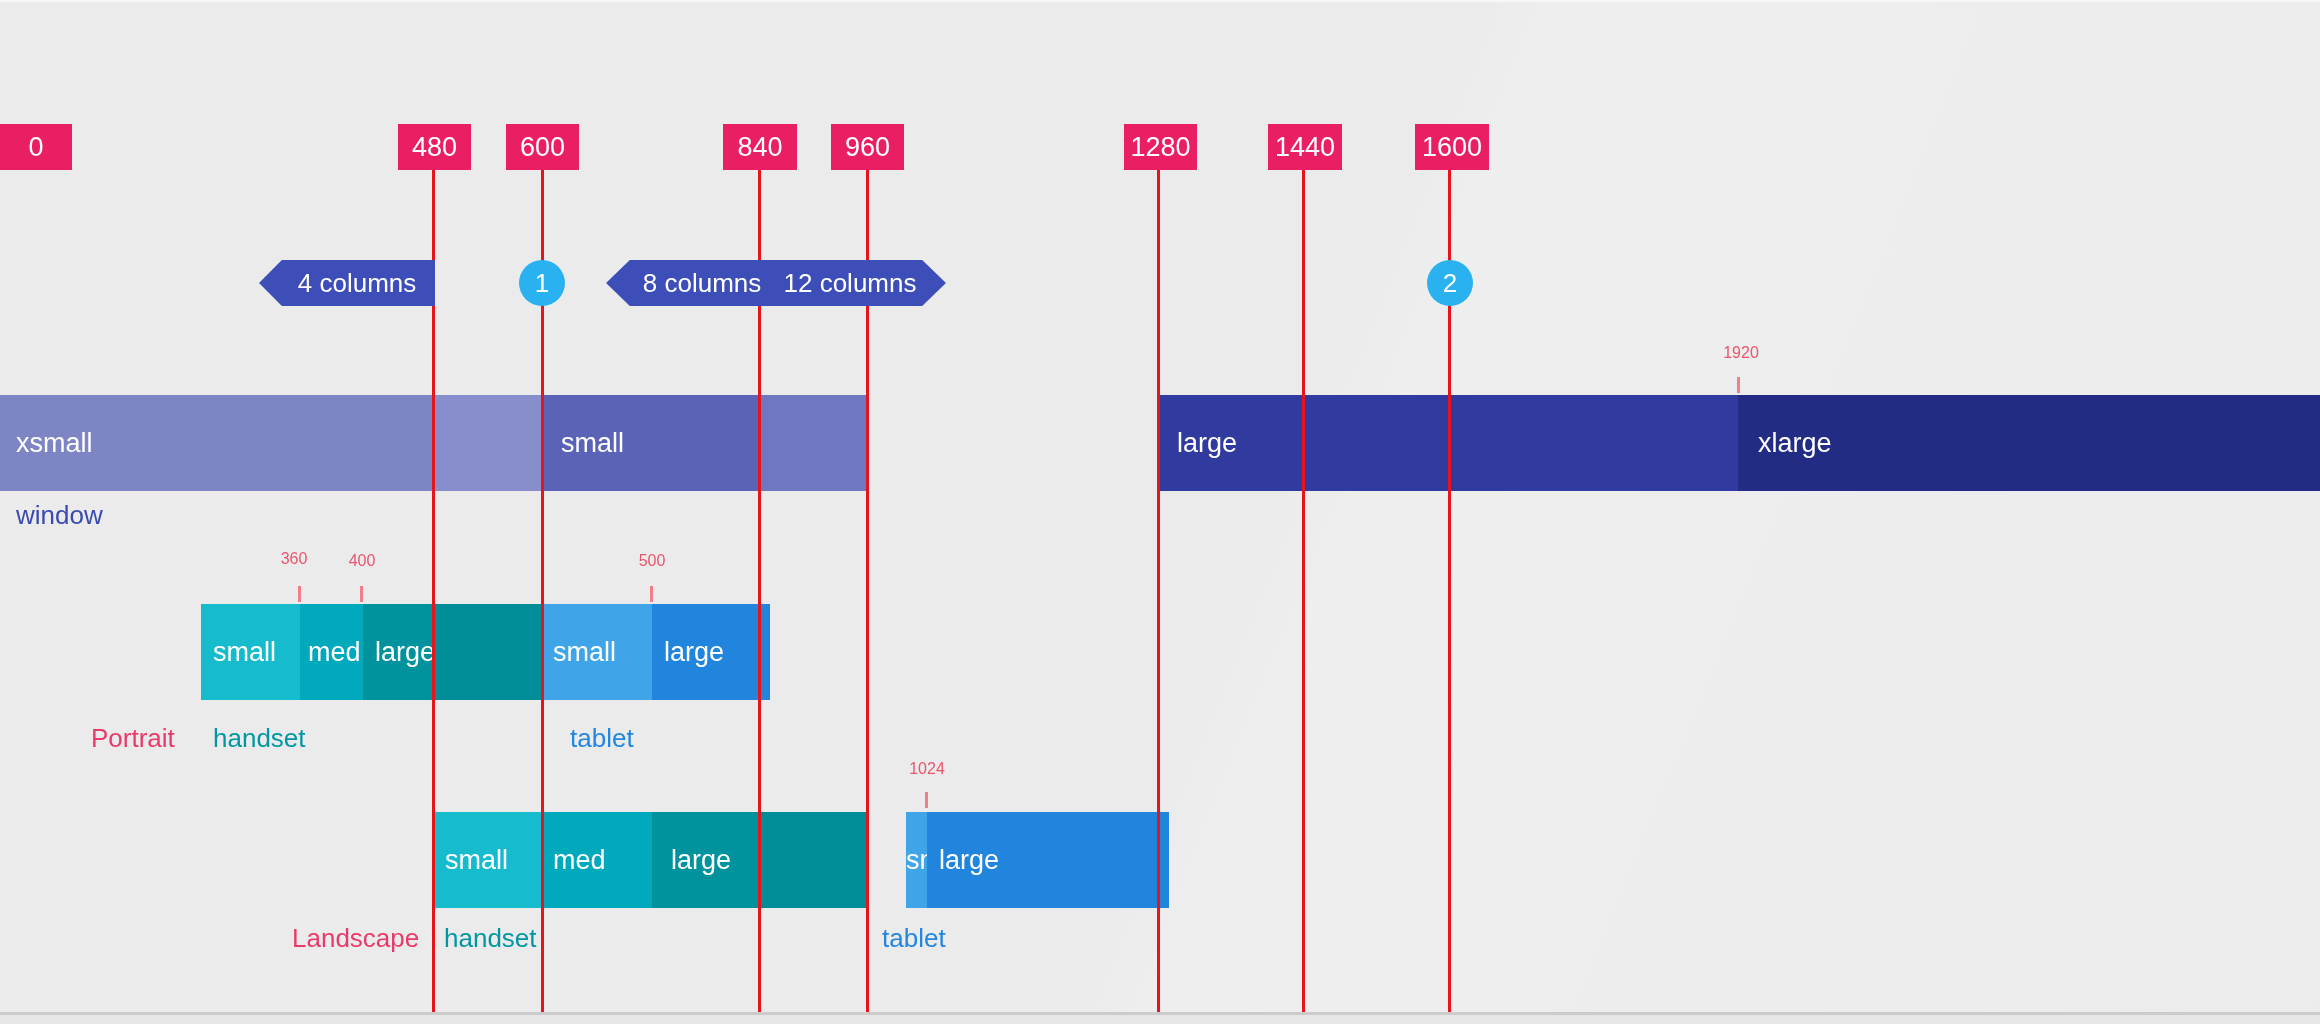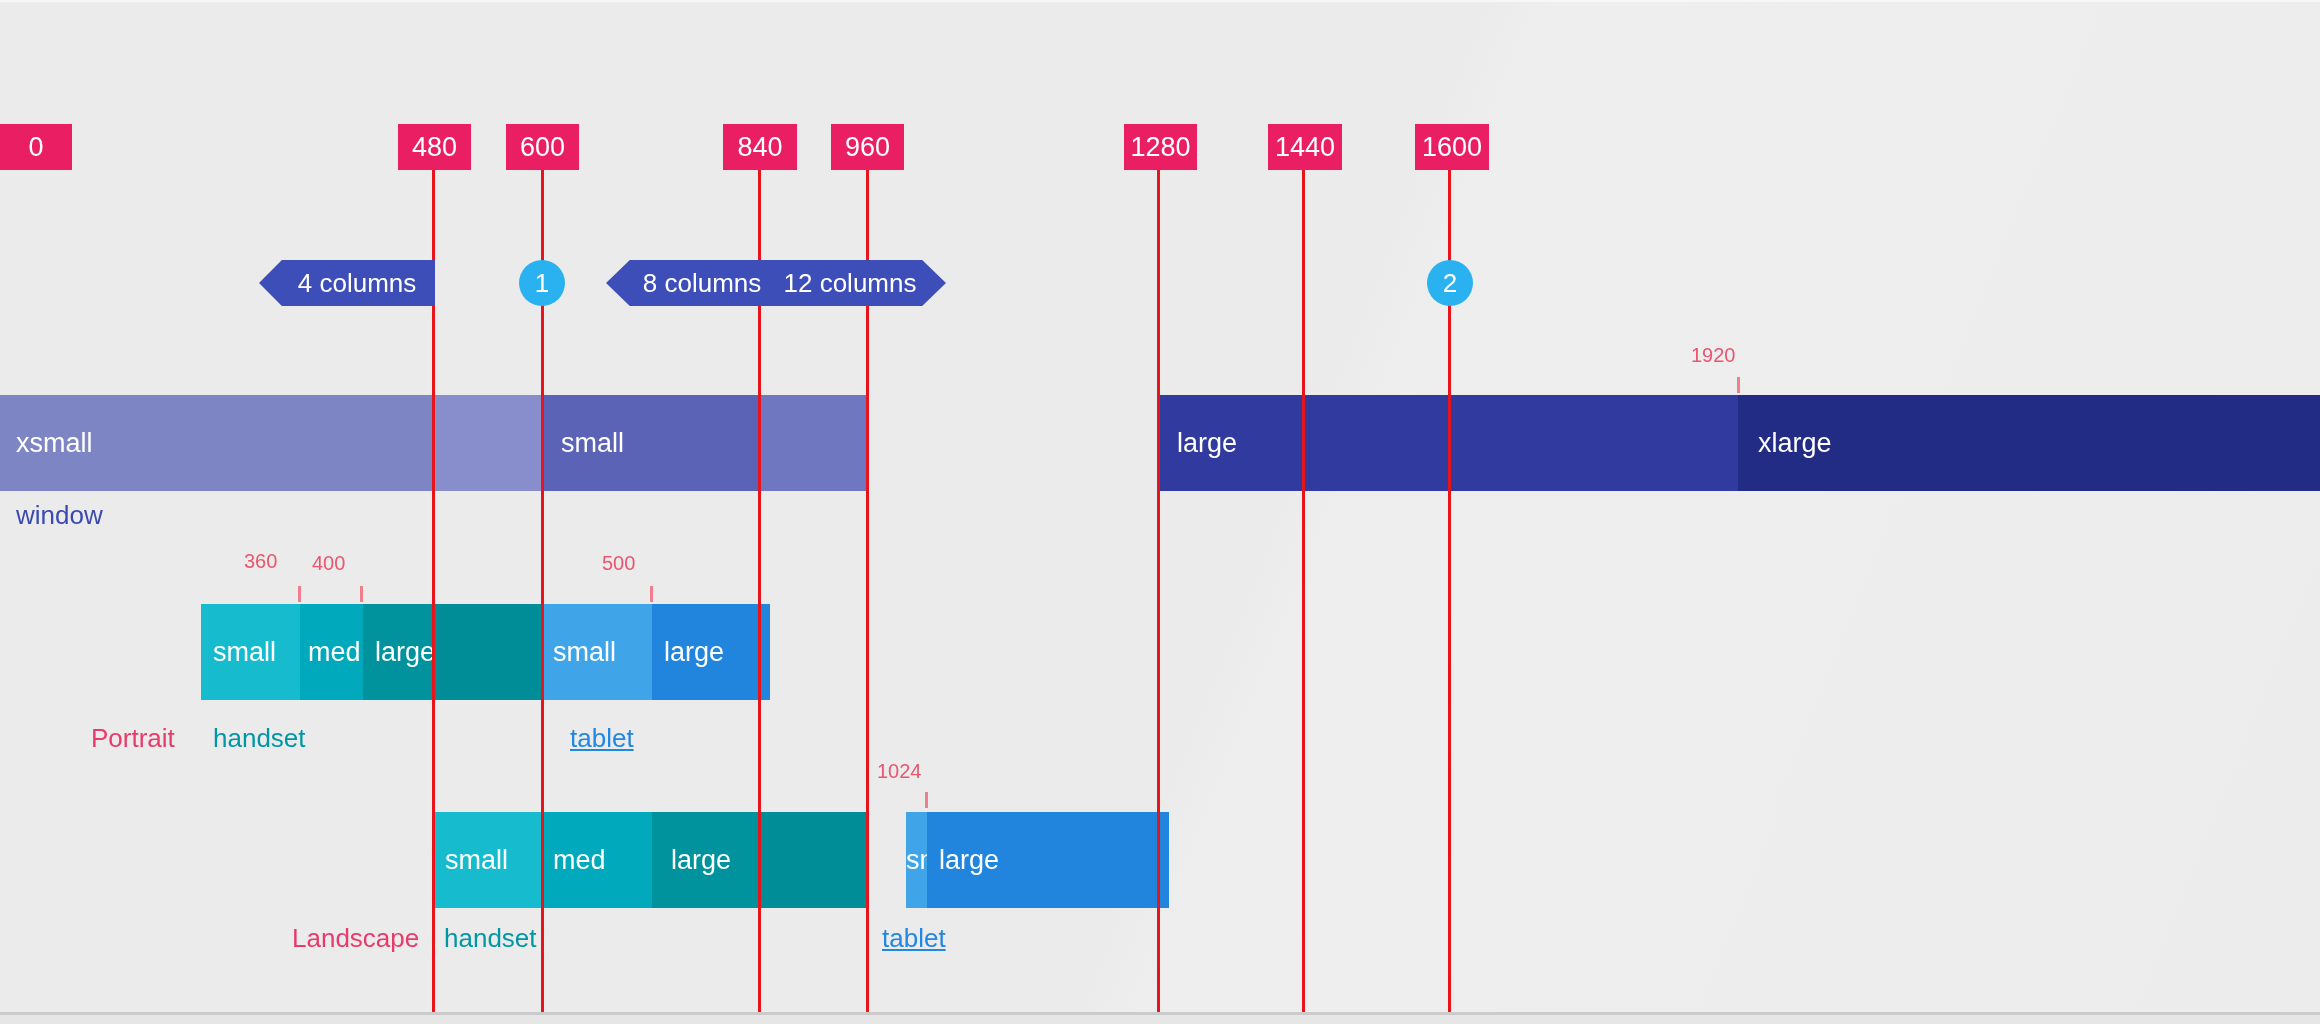"1920" .pink-num { font-size: 20px -> 16px; text-align: none -> center }
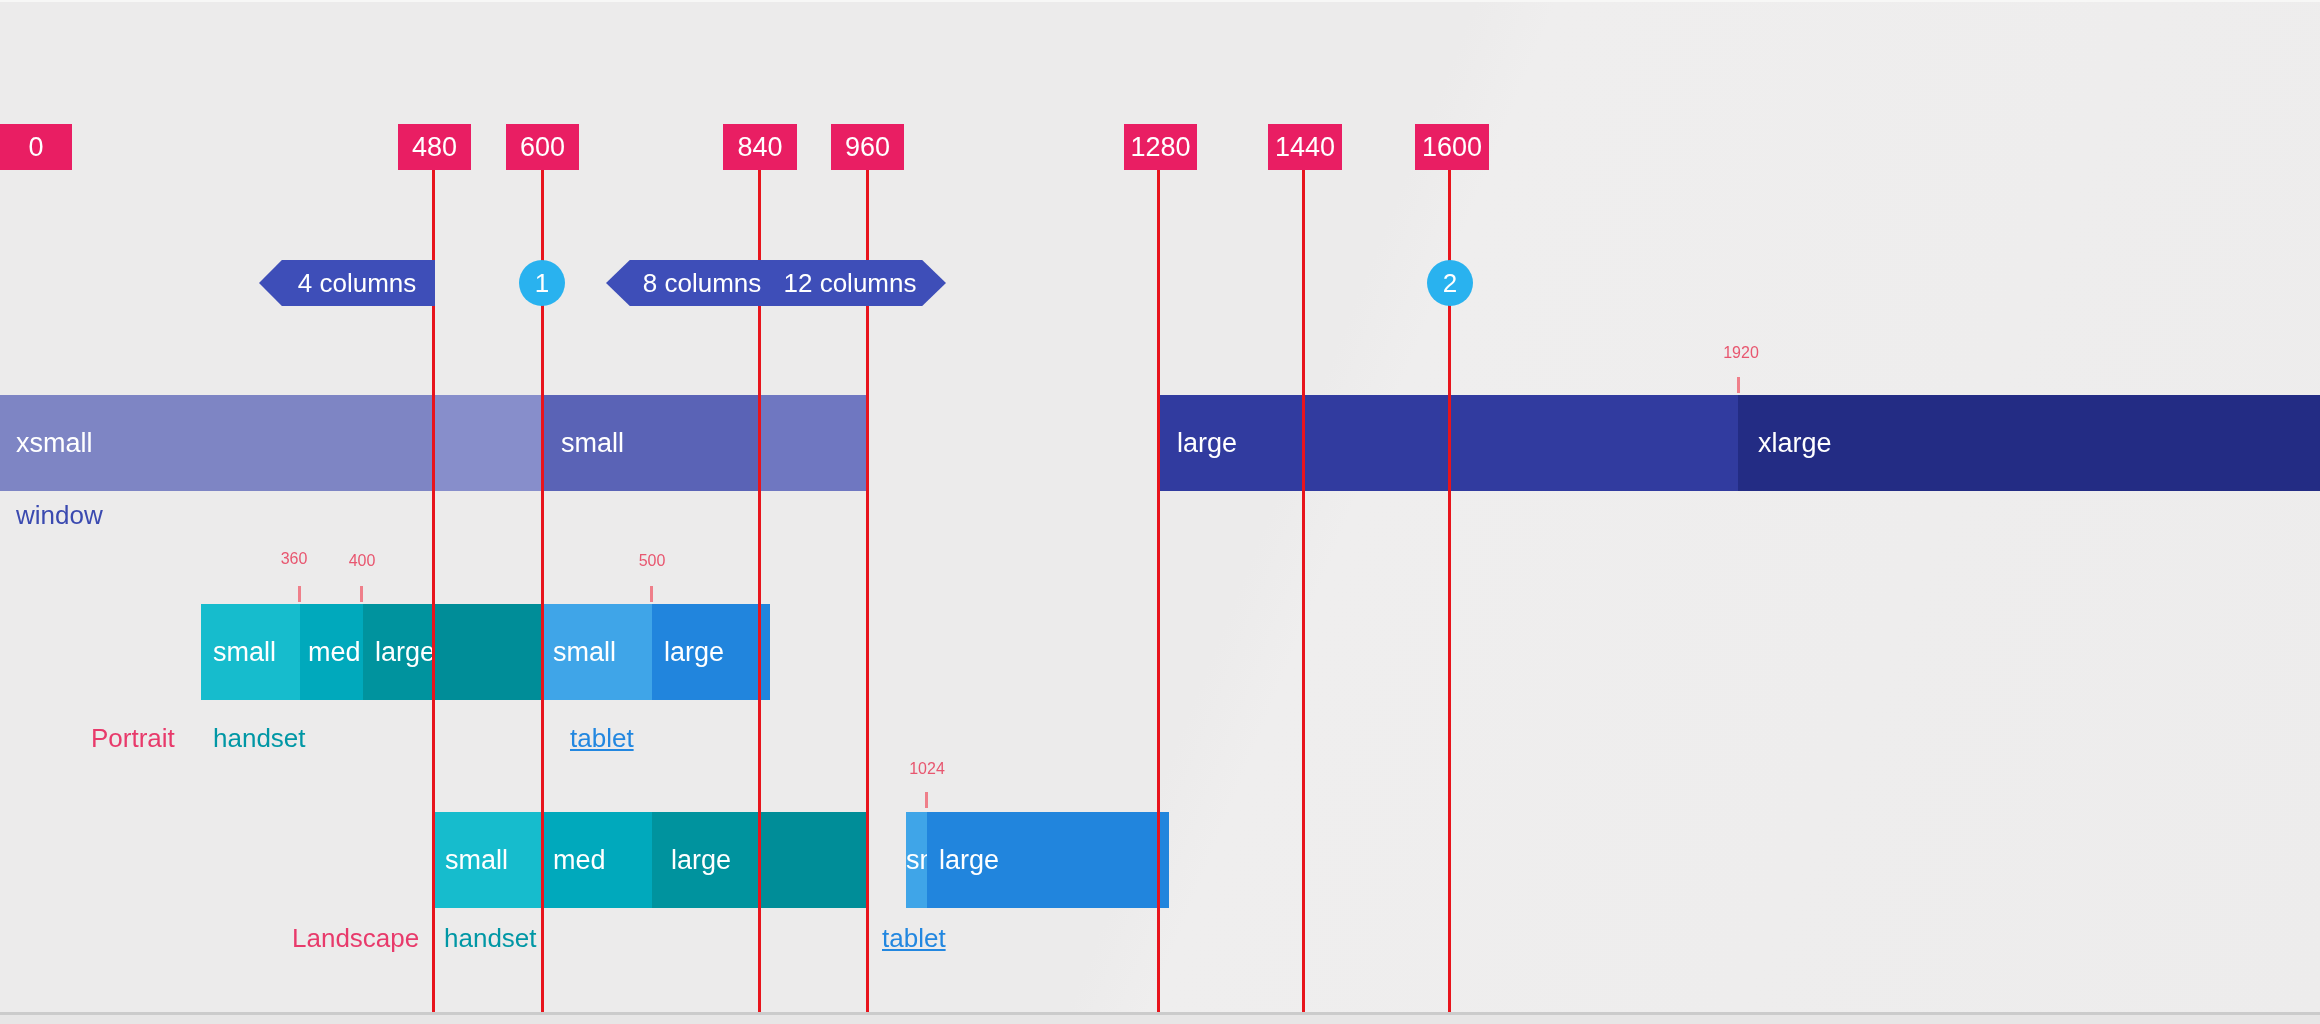"tablet" .cap-blue { text-decoration: underline -> none }
